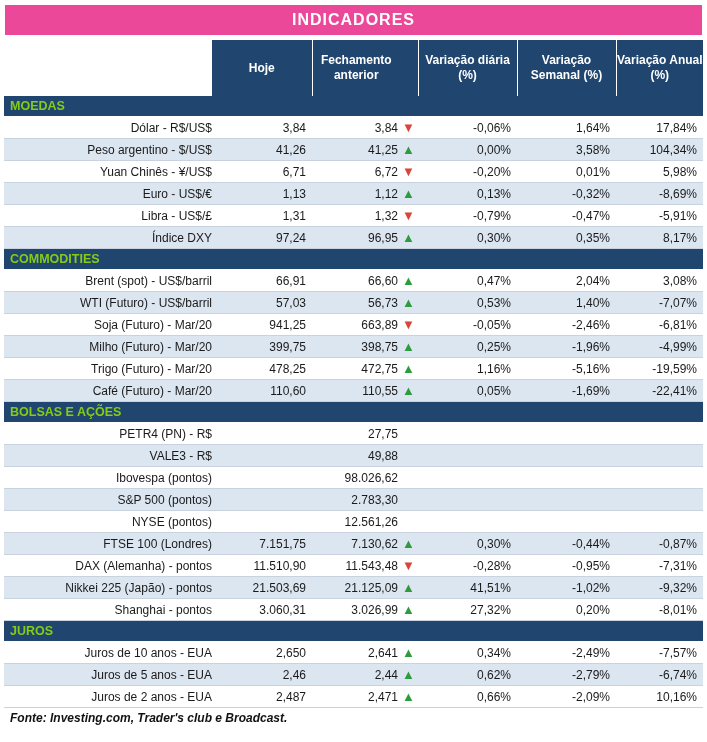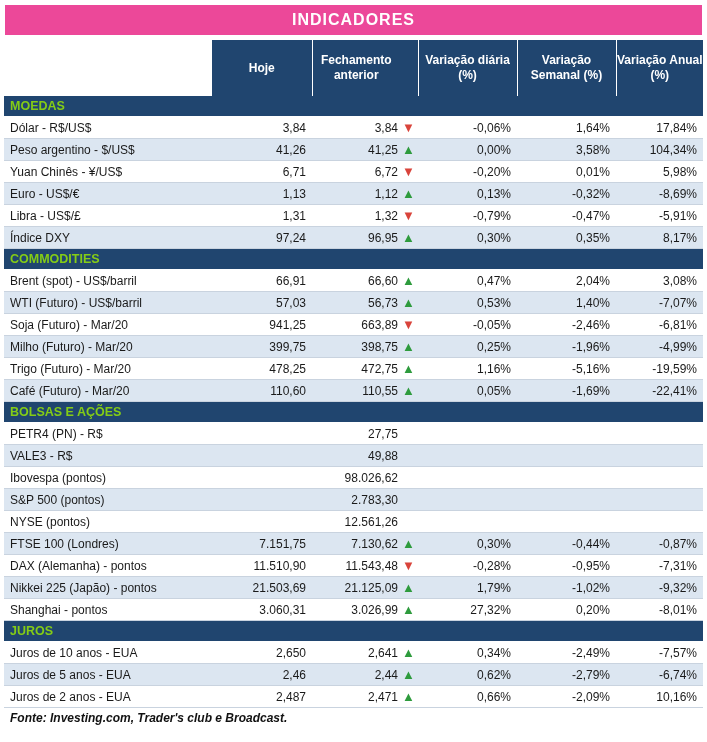"Dólar - R$/US$" tr.data td.name { text-align: left -> right }
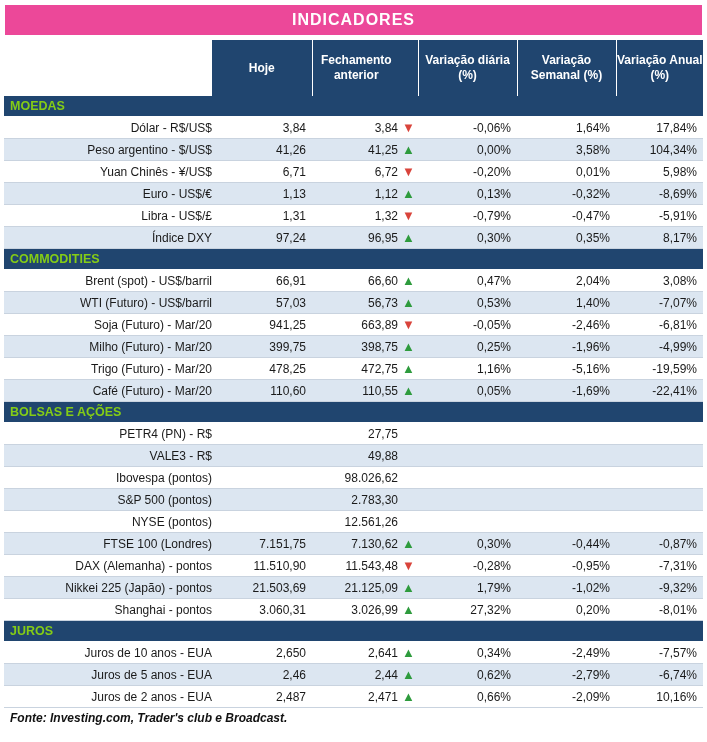"1,79%" td.num { text: 1,79% -> 41,51% }
